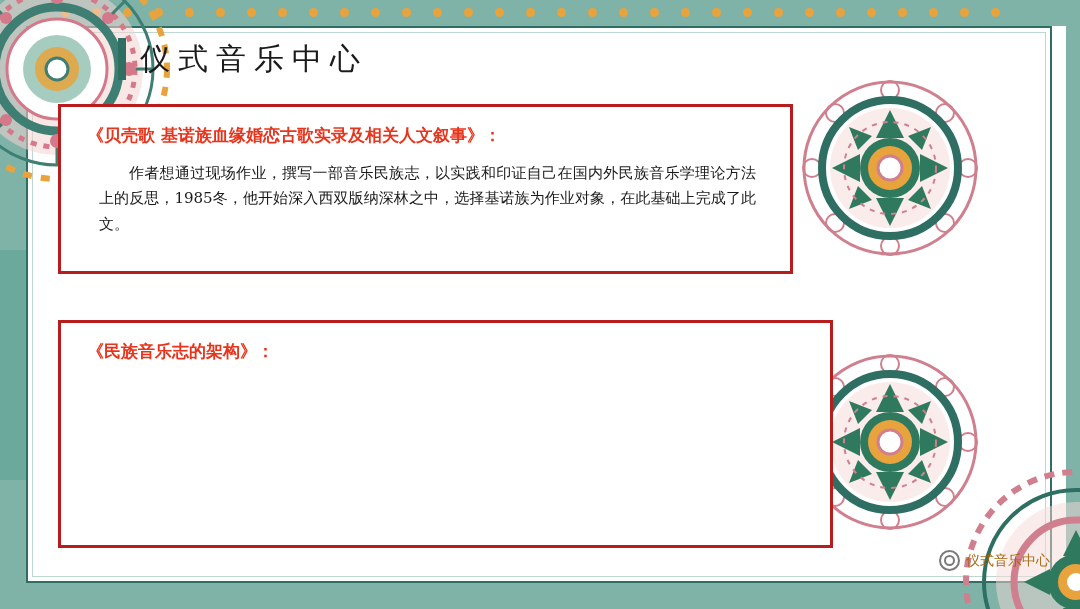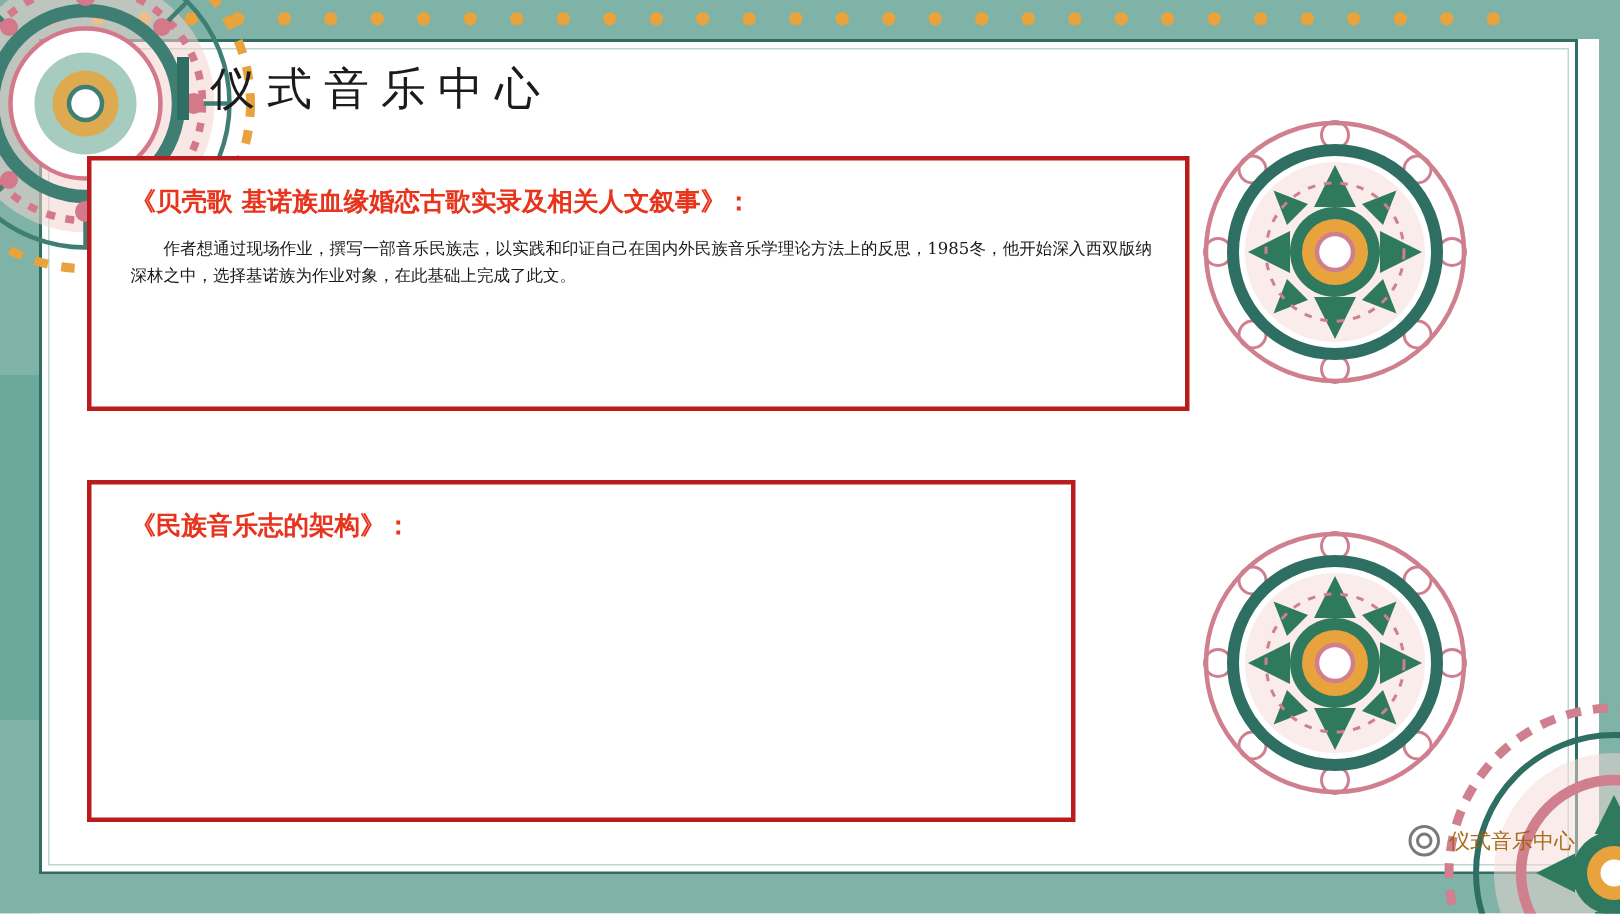"作者想通过现场作业，撰写一部音乐民族志，以实践和印证自己在国内外民族音乐学理论方" .box-body { font-size: 11px -> 15px; margin: 0 -> 12px }
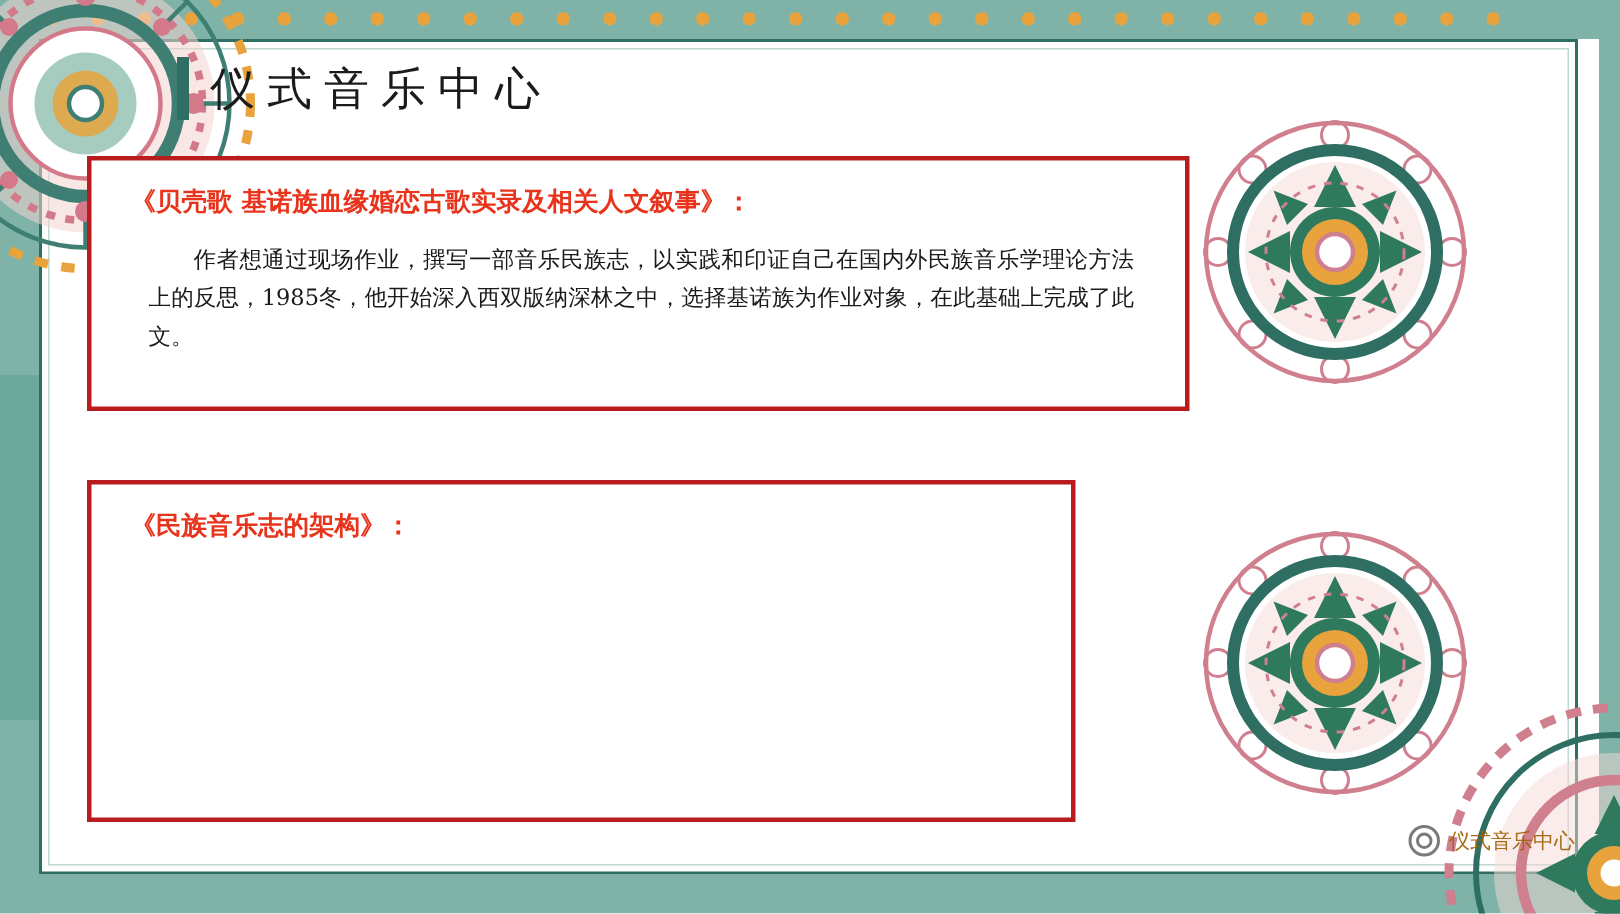"《民族音乐志的架构》：" .box-2 { width: 659px -> 775px }
